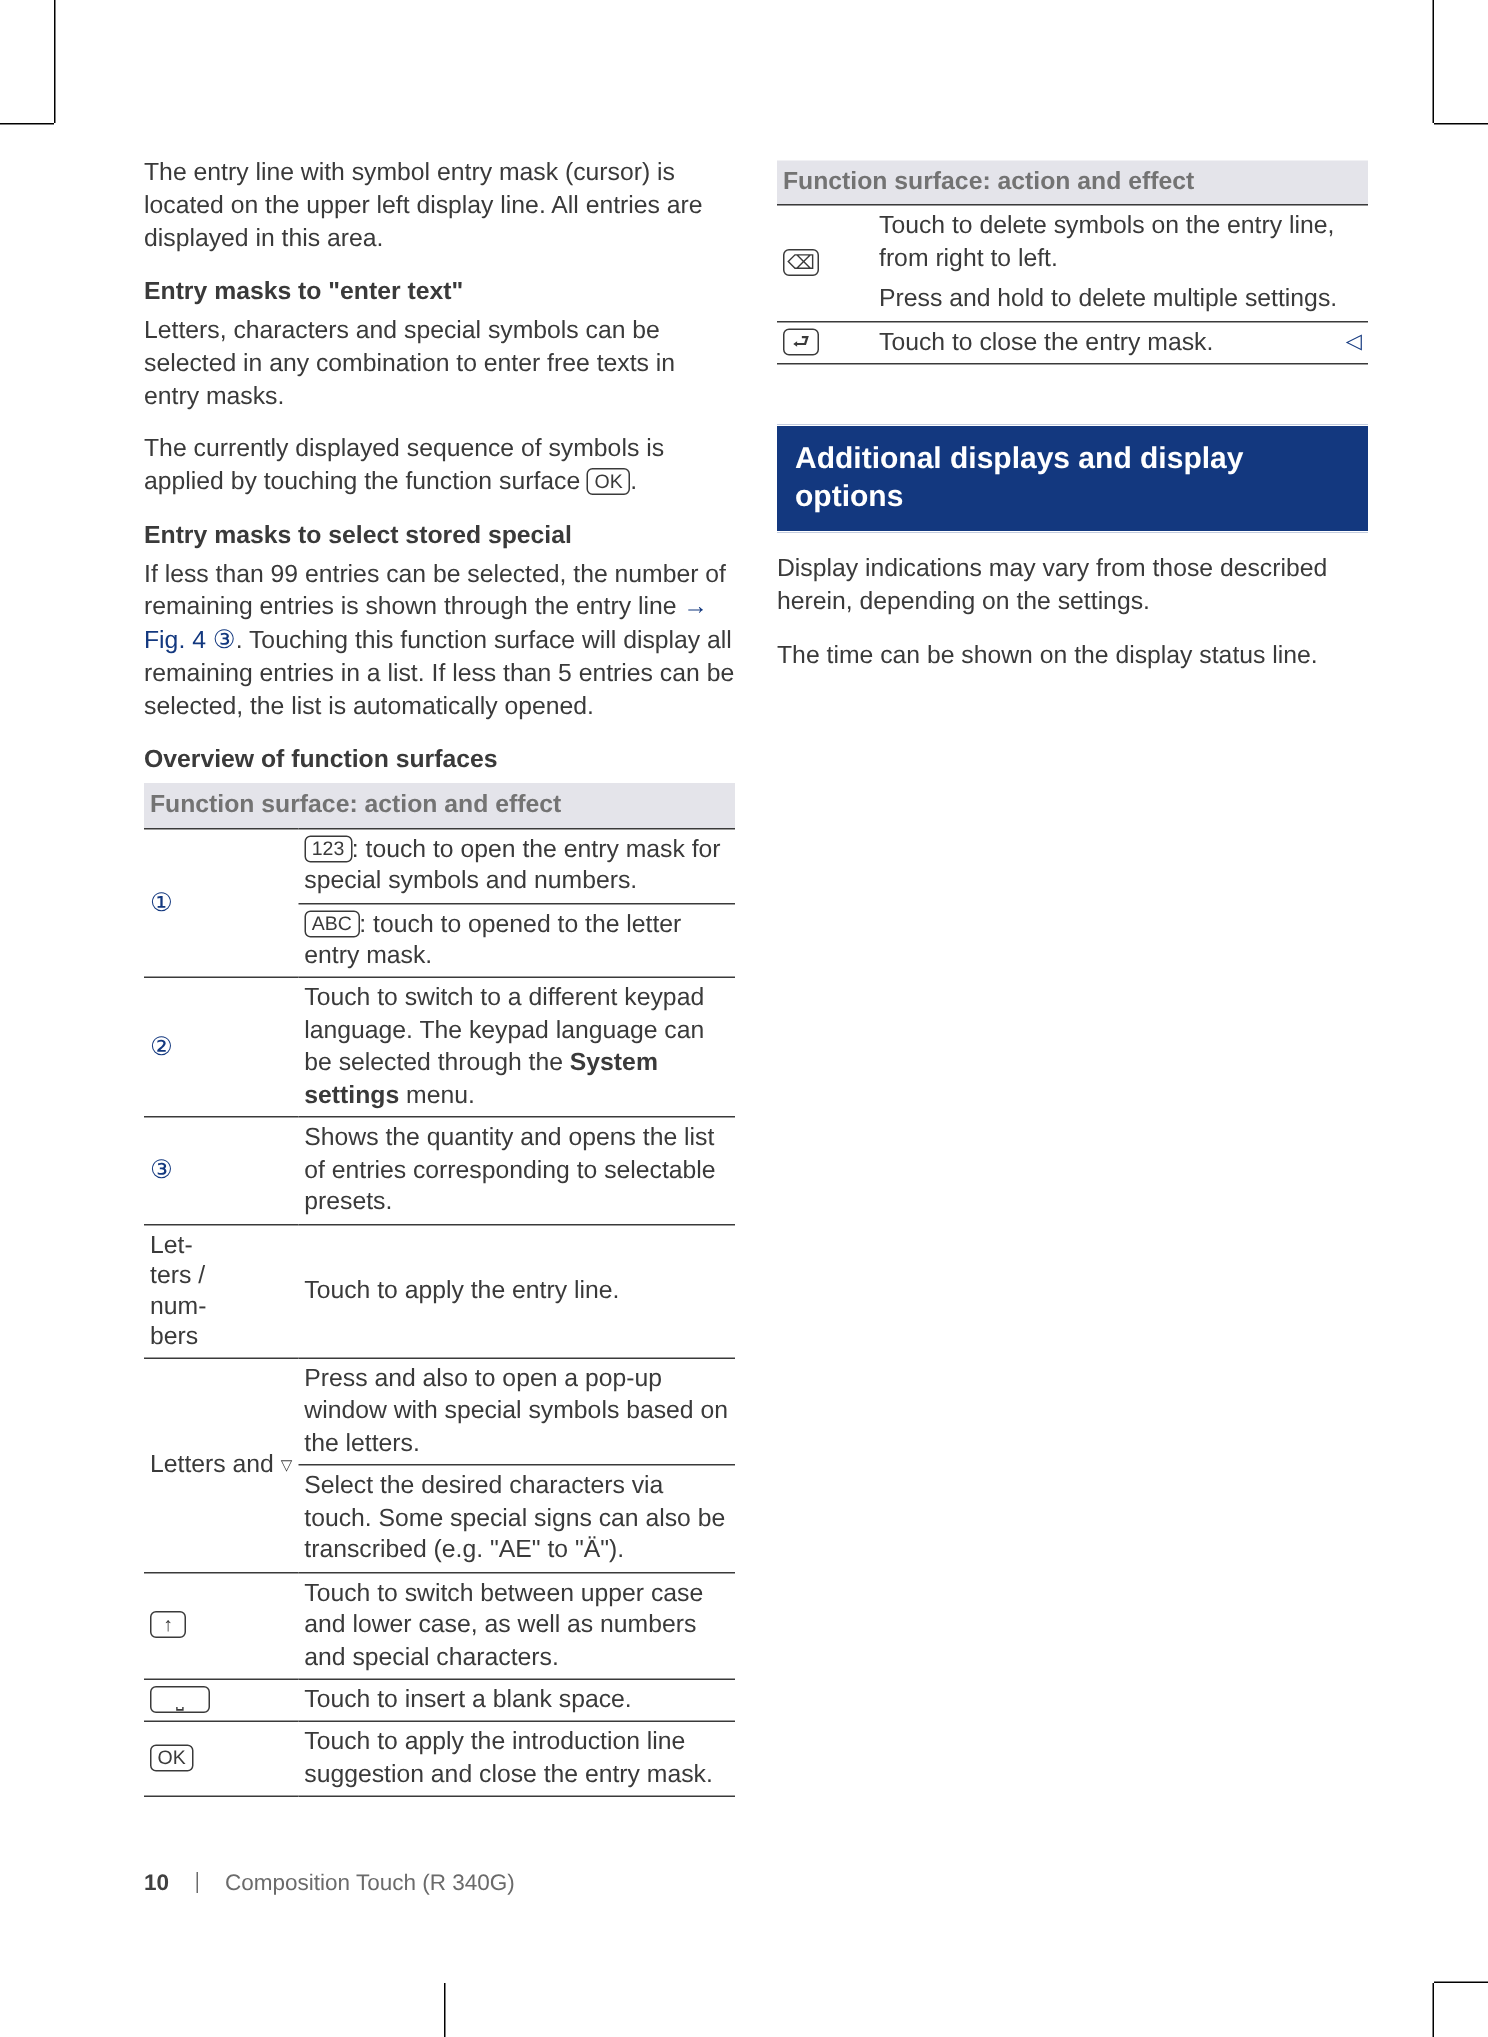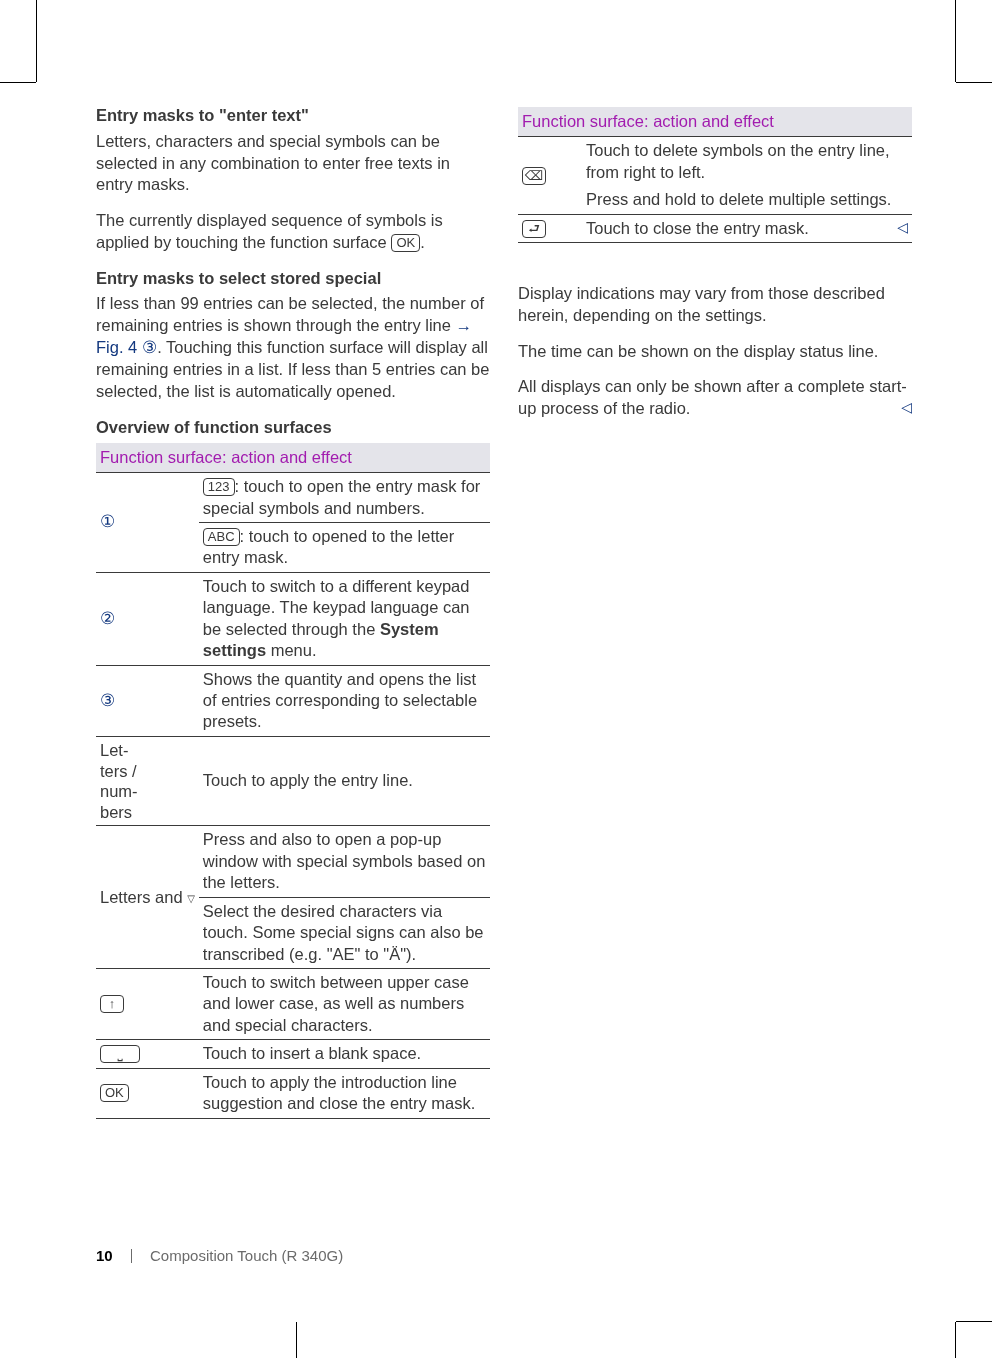"The entry line with symbol" p { html: none -> <p>The entry line with symbol entry mask (cursor) is located on the upper left display line. All entries are displayed in this area.</p> }
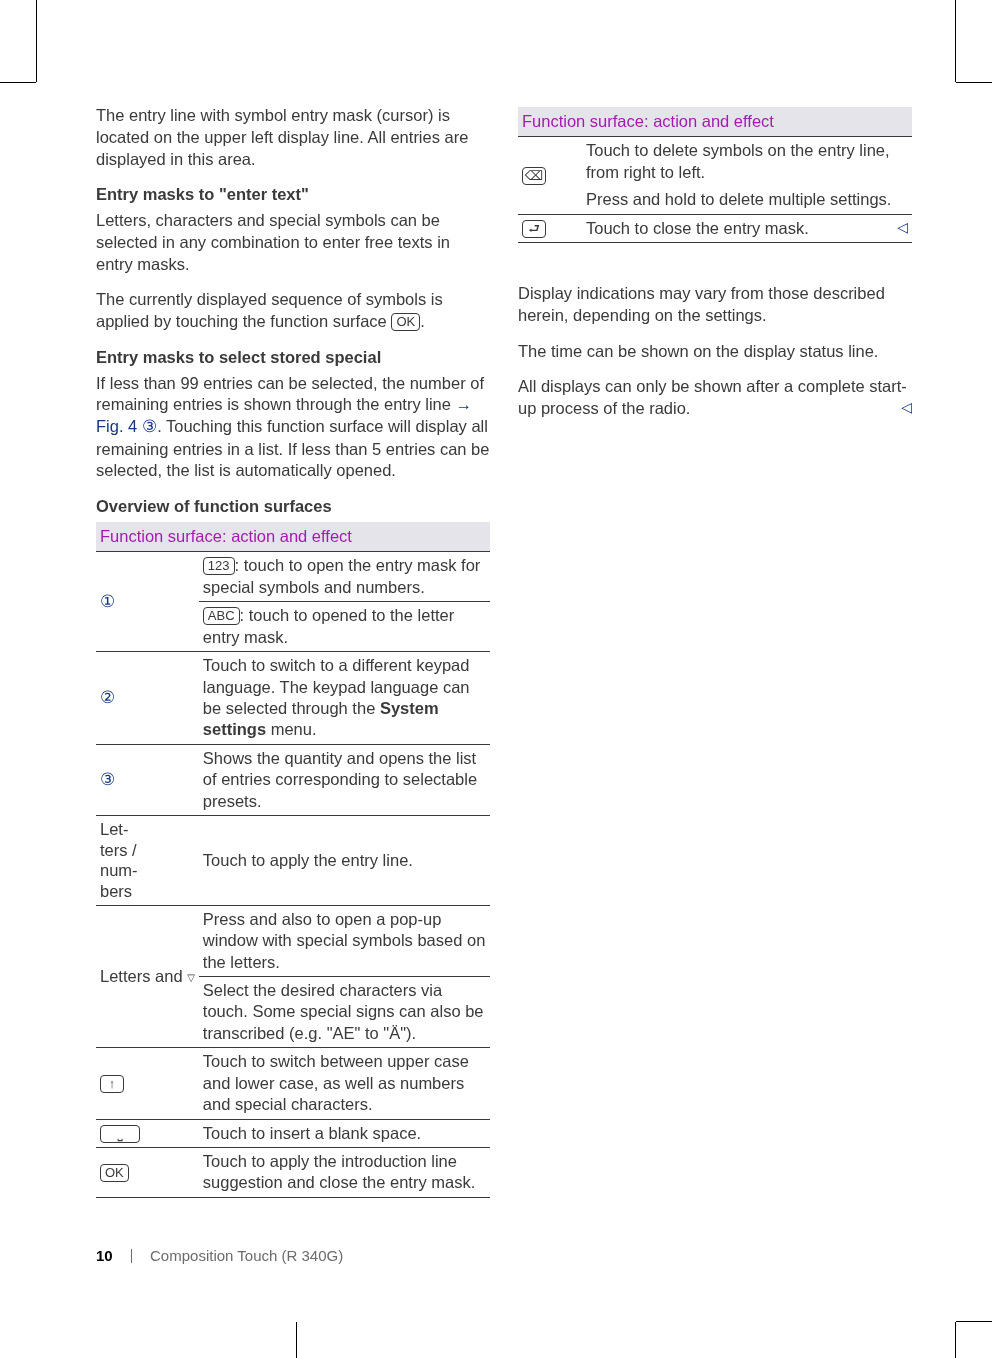"Function surface: action and effect" table.fs th { color: #a21caf -> #737373; font-weight: 400 -> 700 }
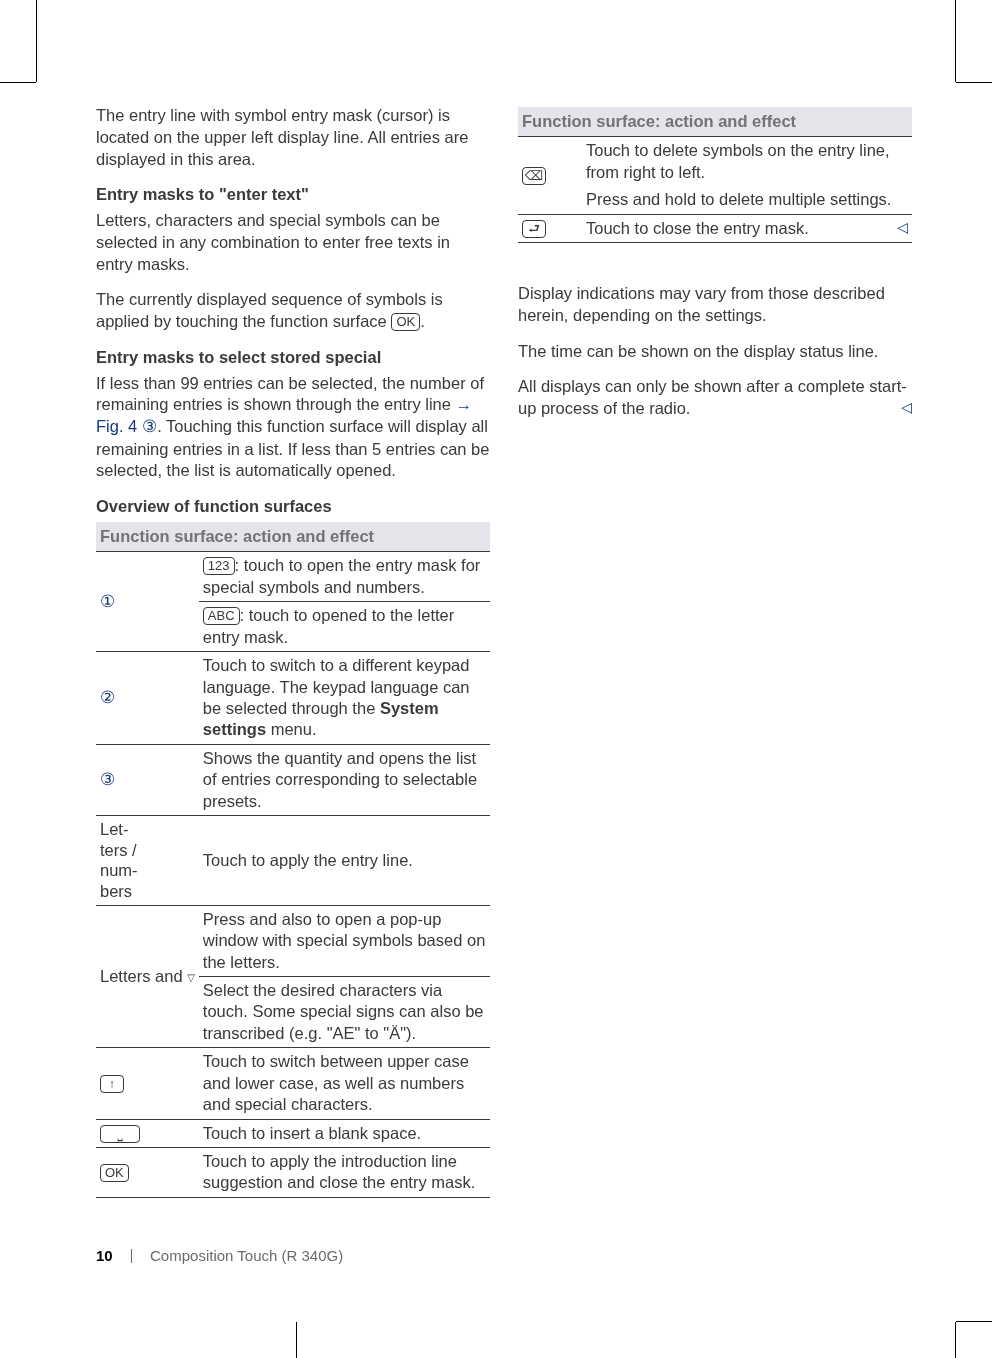"Additional displays and display options" div.bluebar { html: none -> <div>Additional displays and display options</div> }
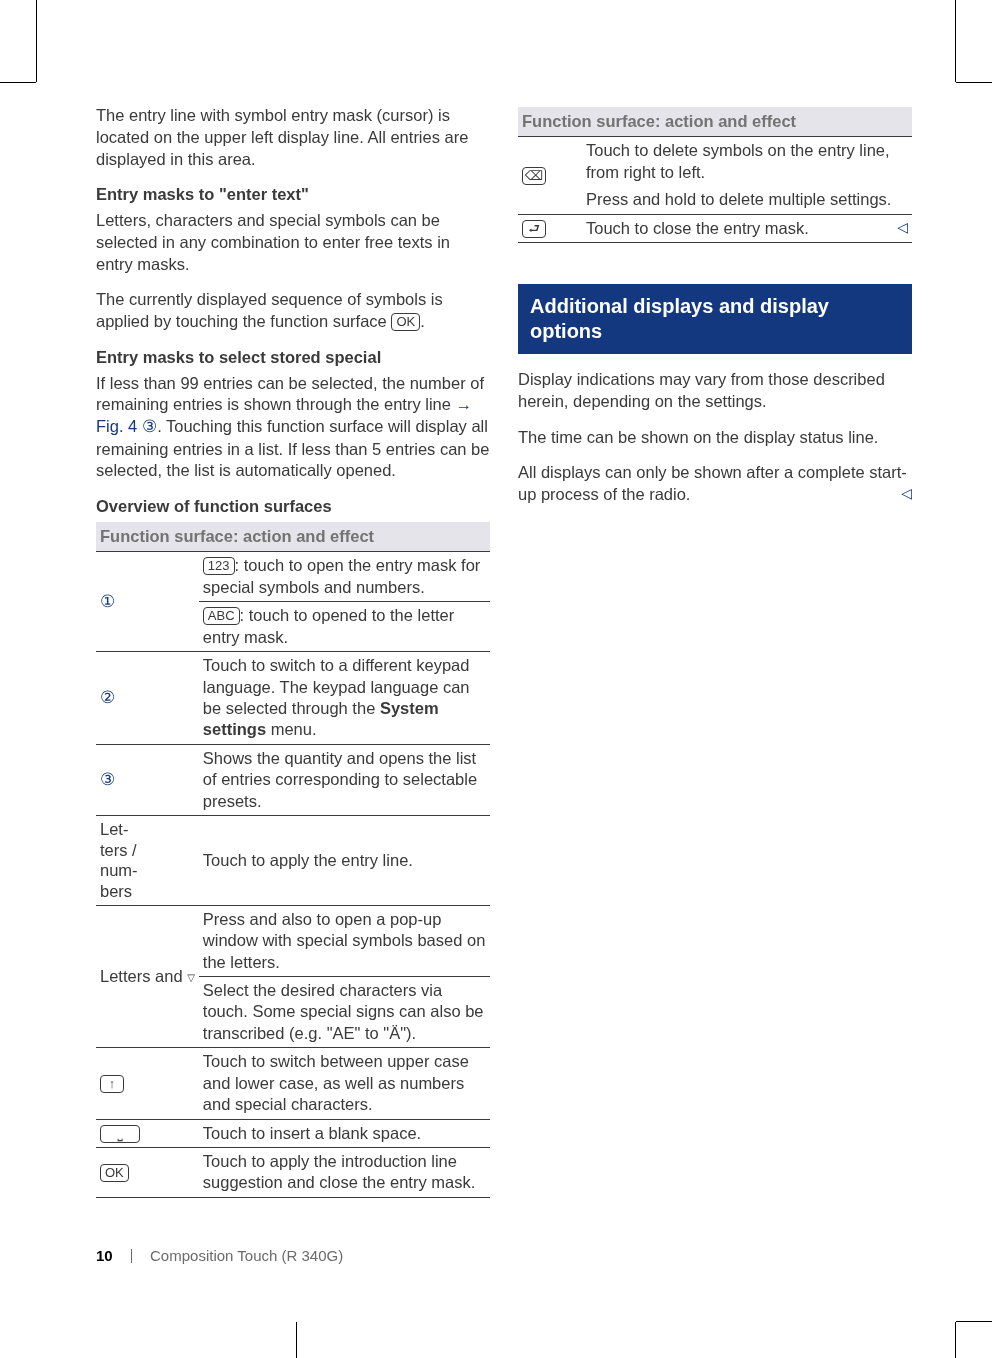"All displays can only be" p { html: <p> <span>All displays can only be shown after a complete start-up process of the radio.</span> <span>◁</span> </p> -> none }
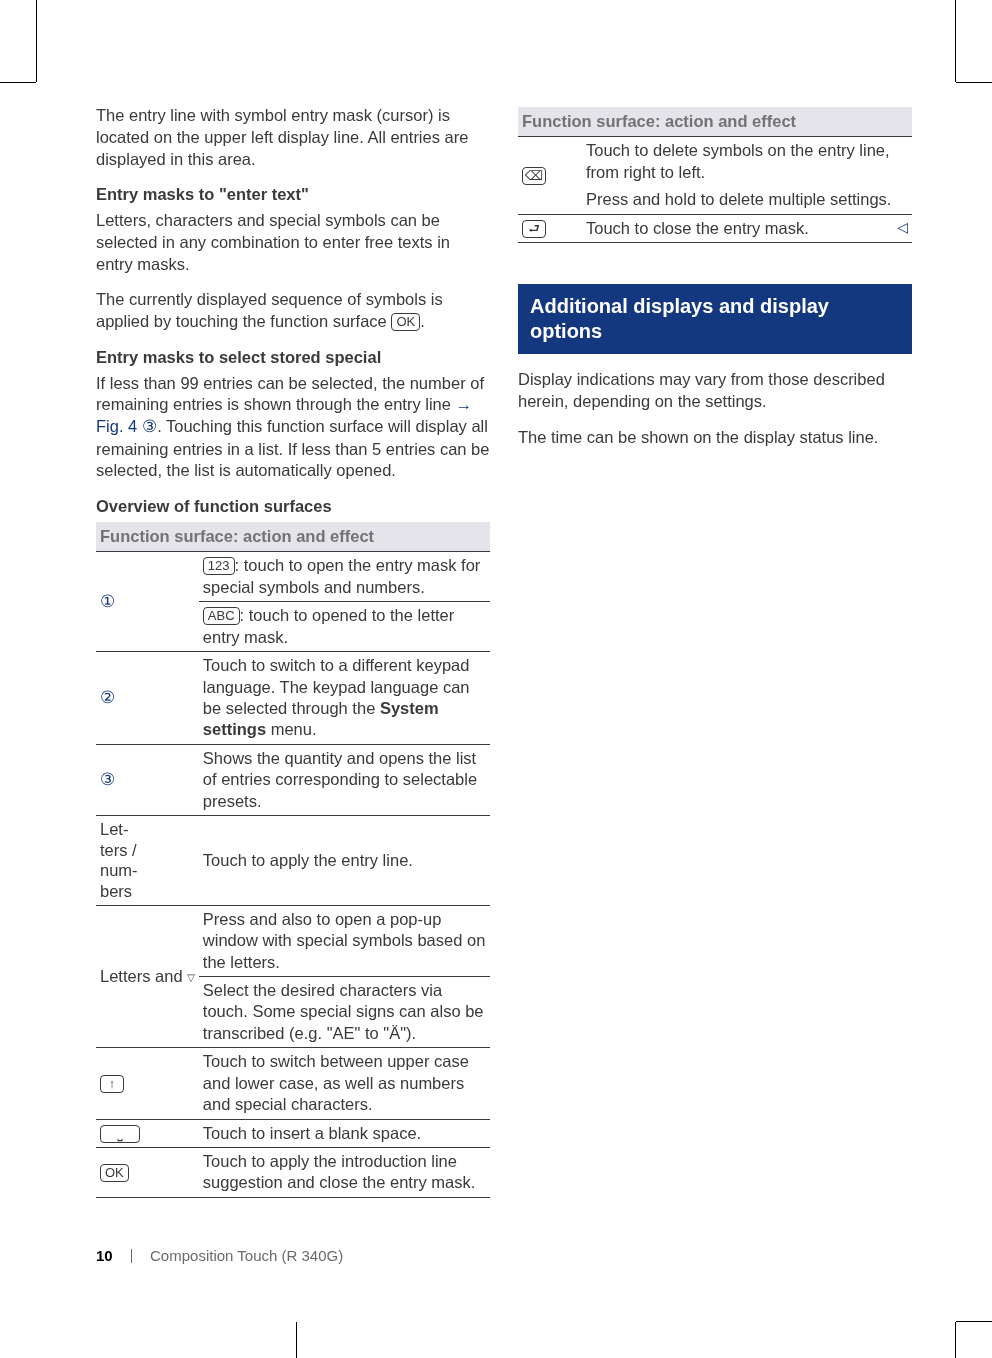"10" .footer .pg { color: #000000 -> #404040 }
